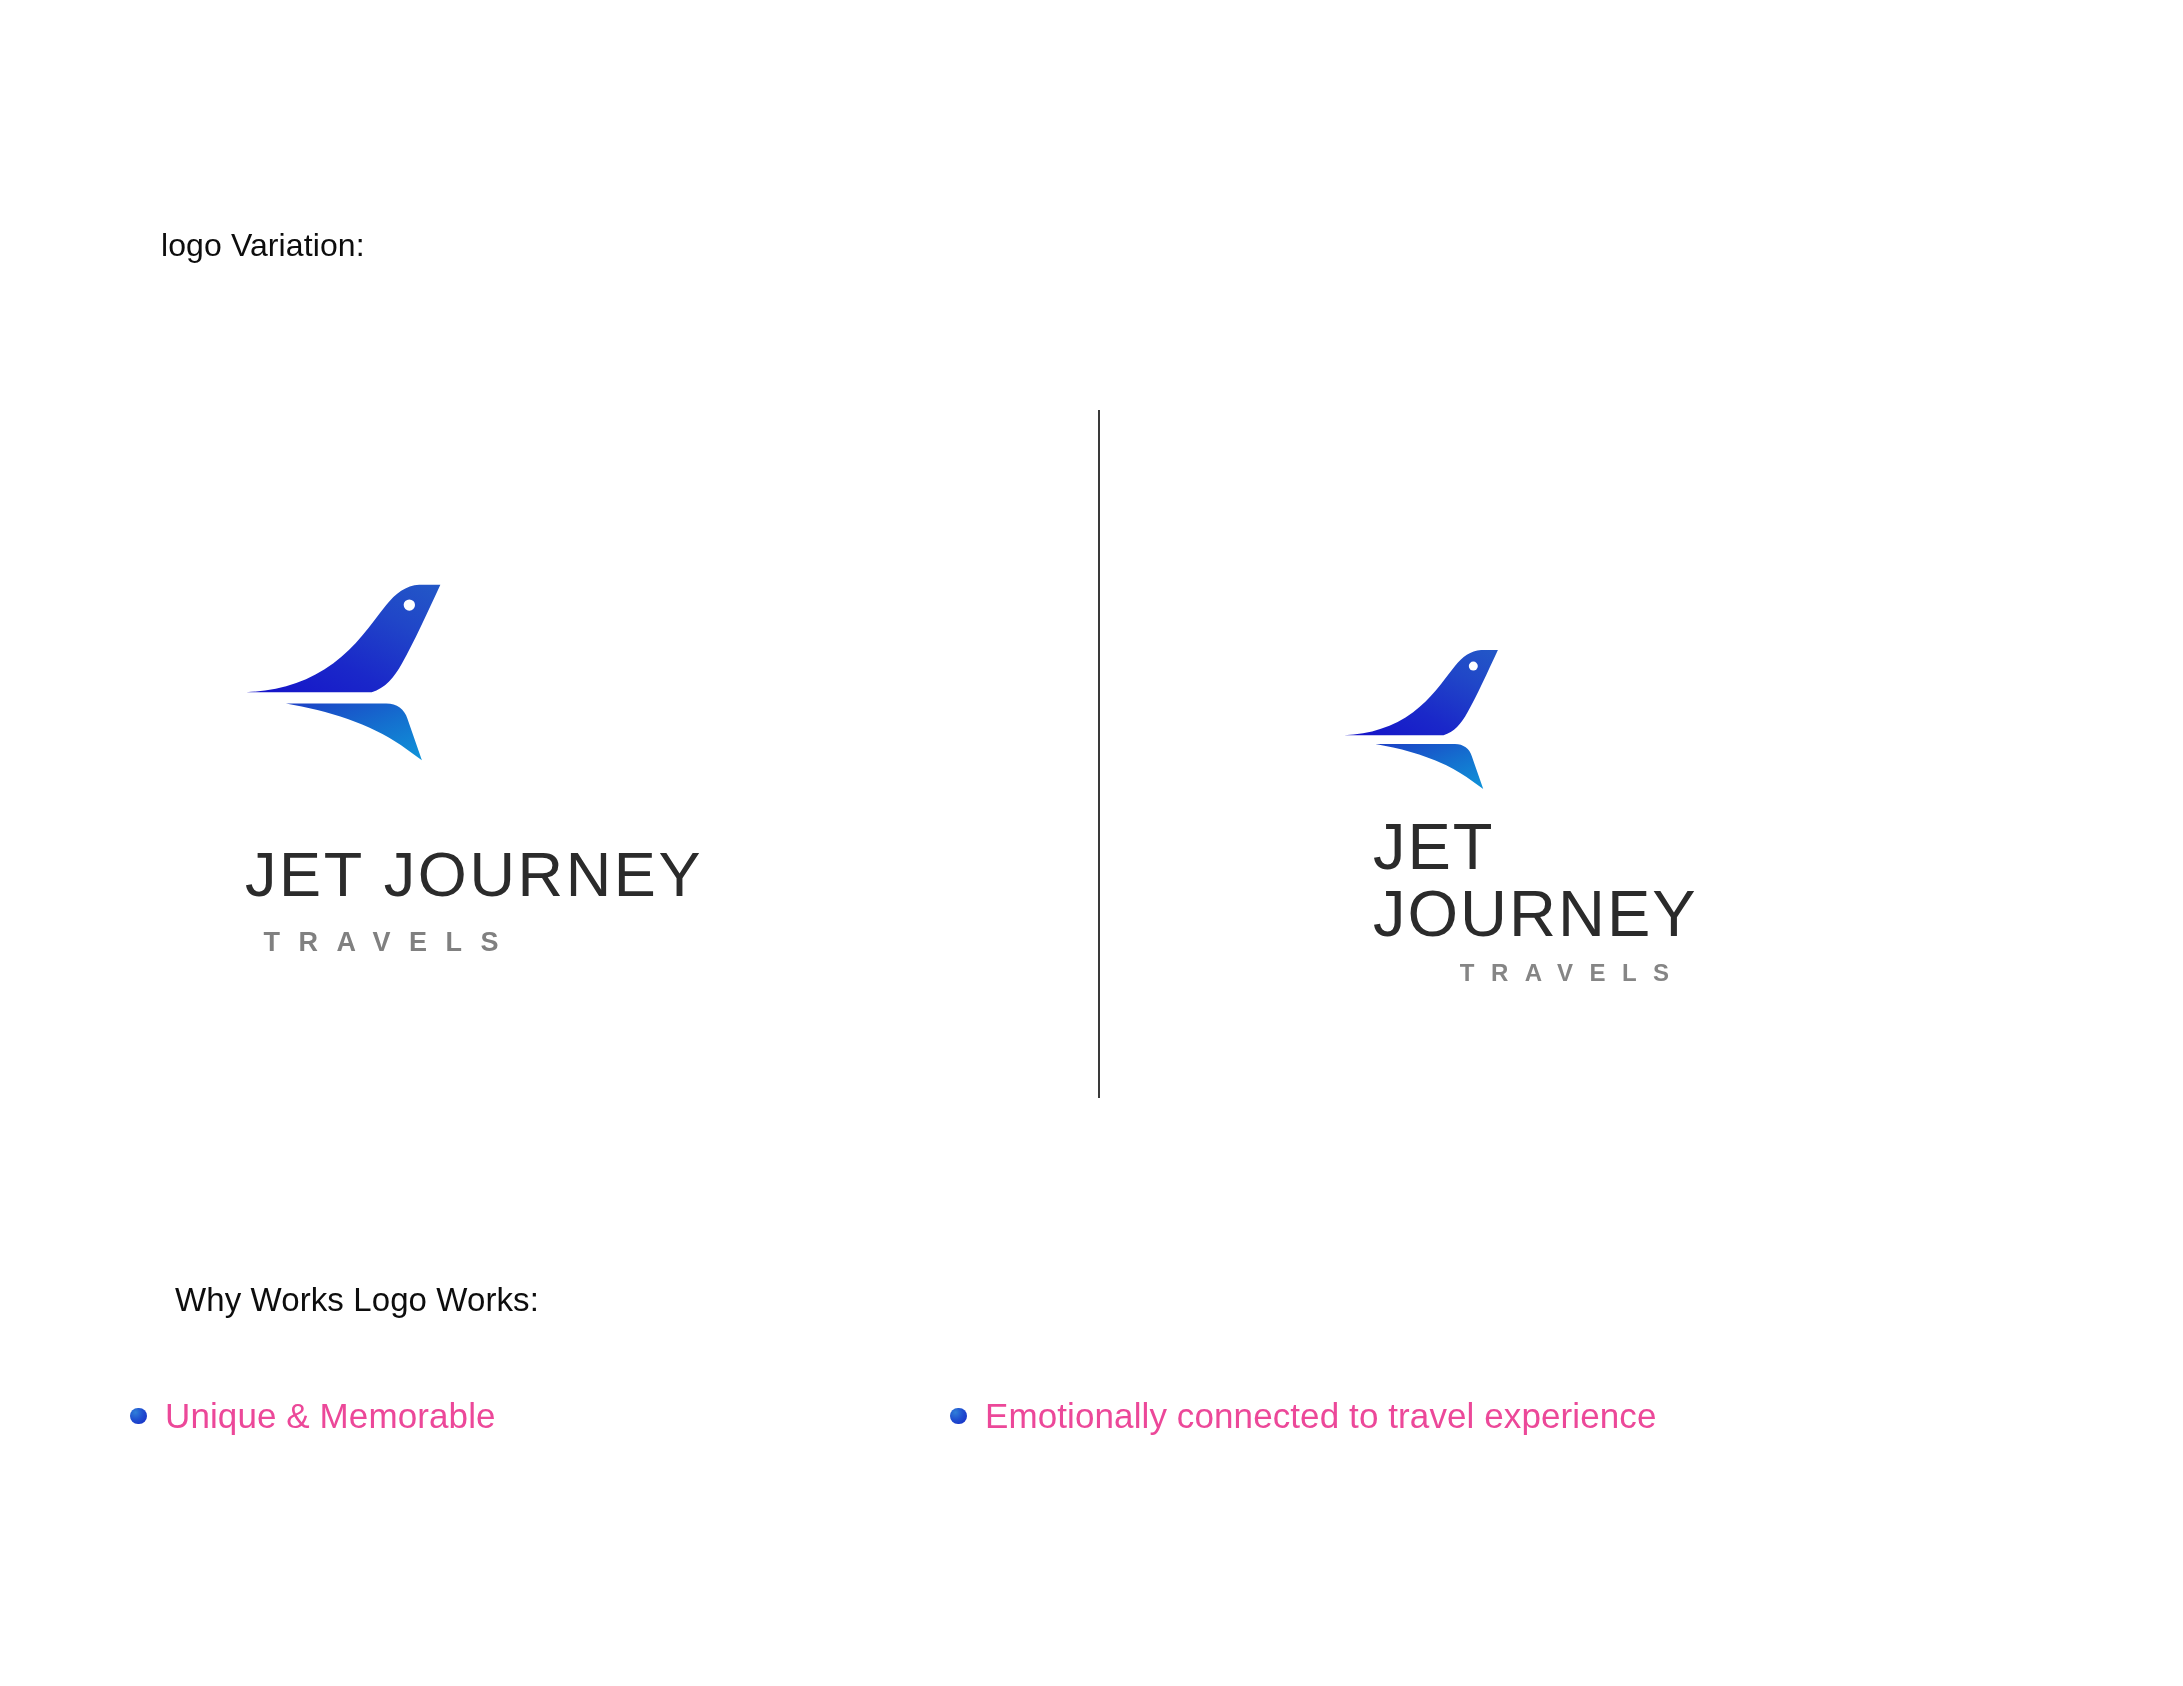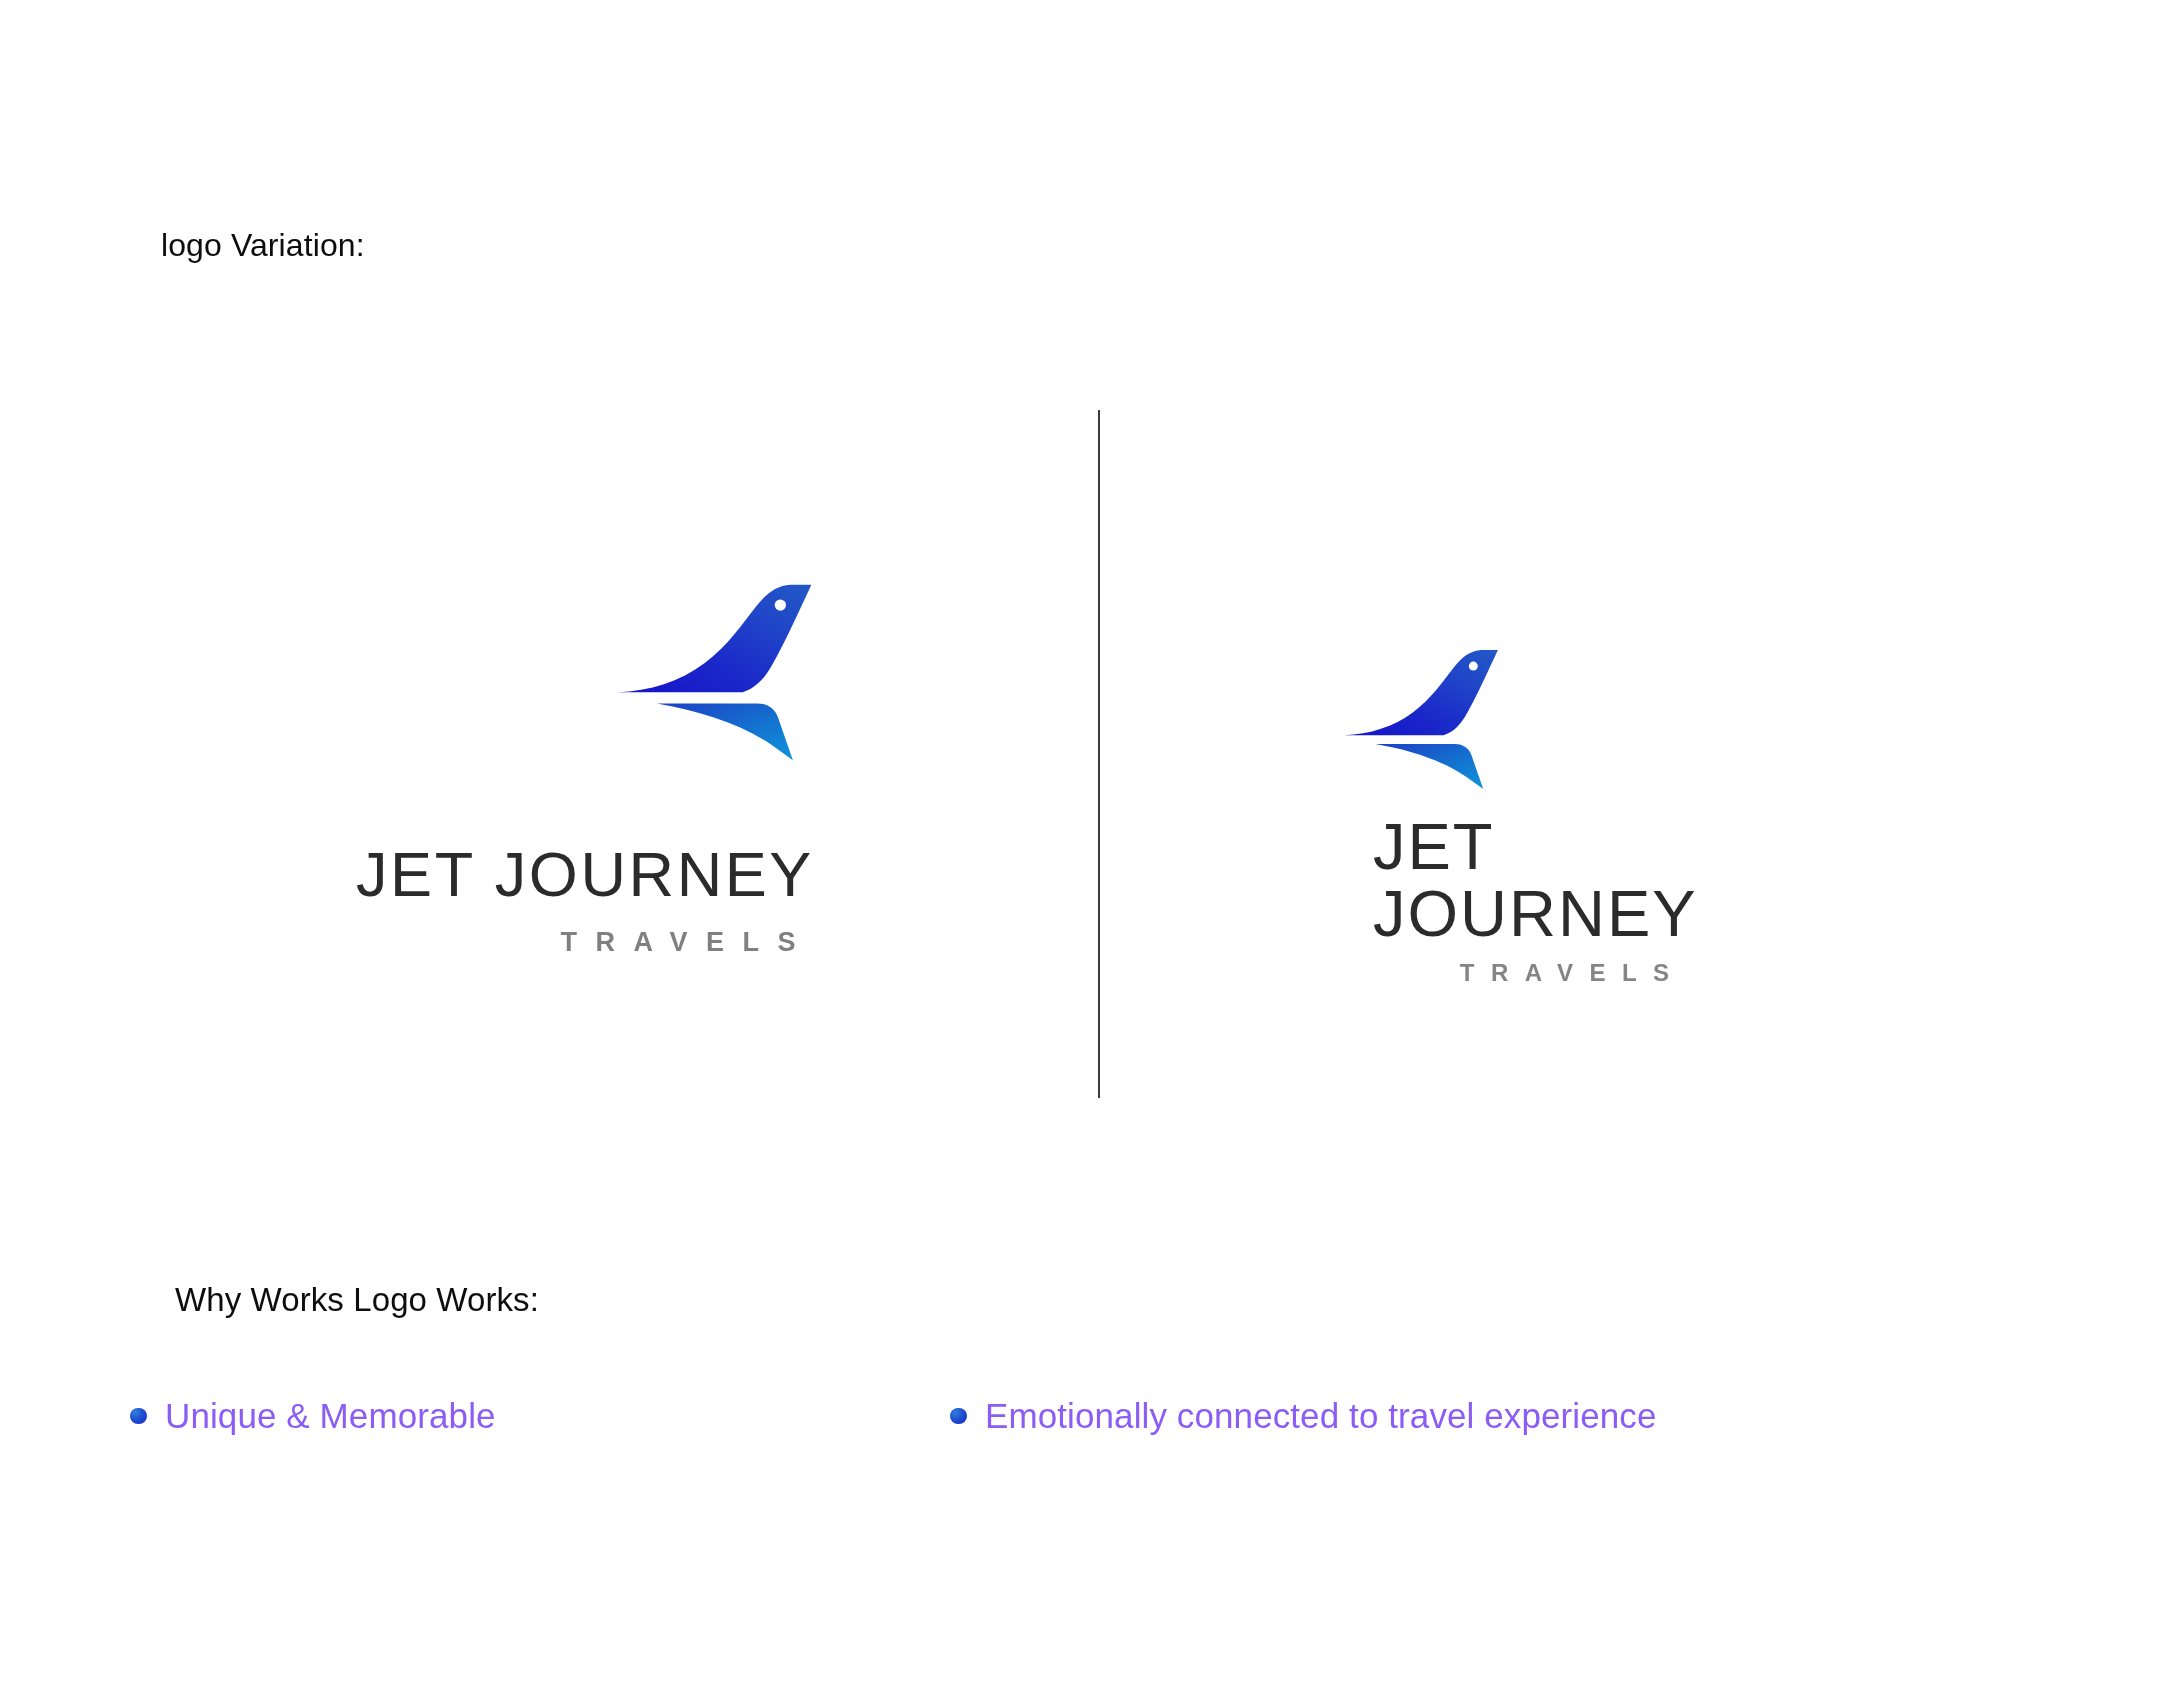"JET JOURNEY" .lockup-stacked { align-items: flex-end -> flex-start }
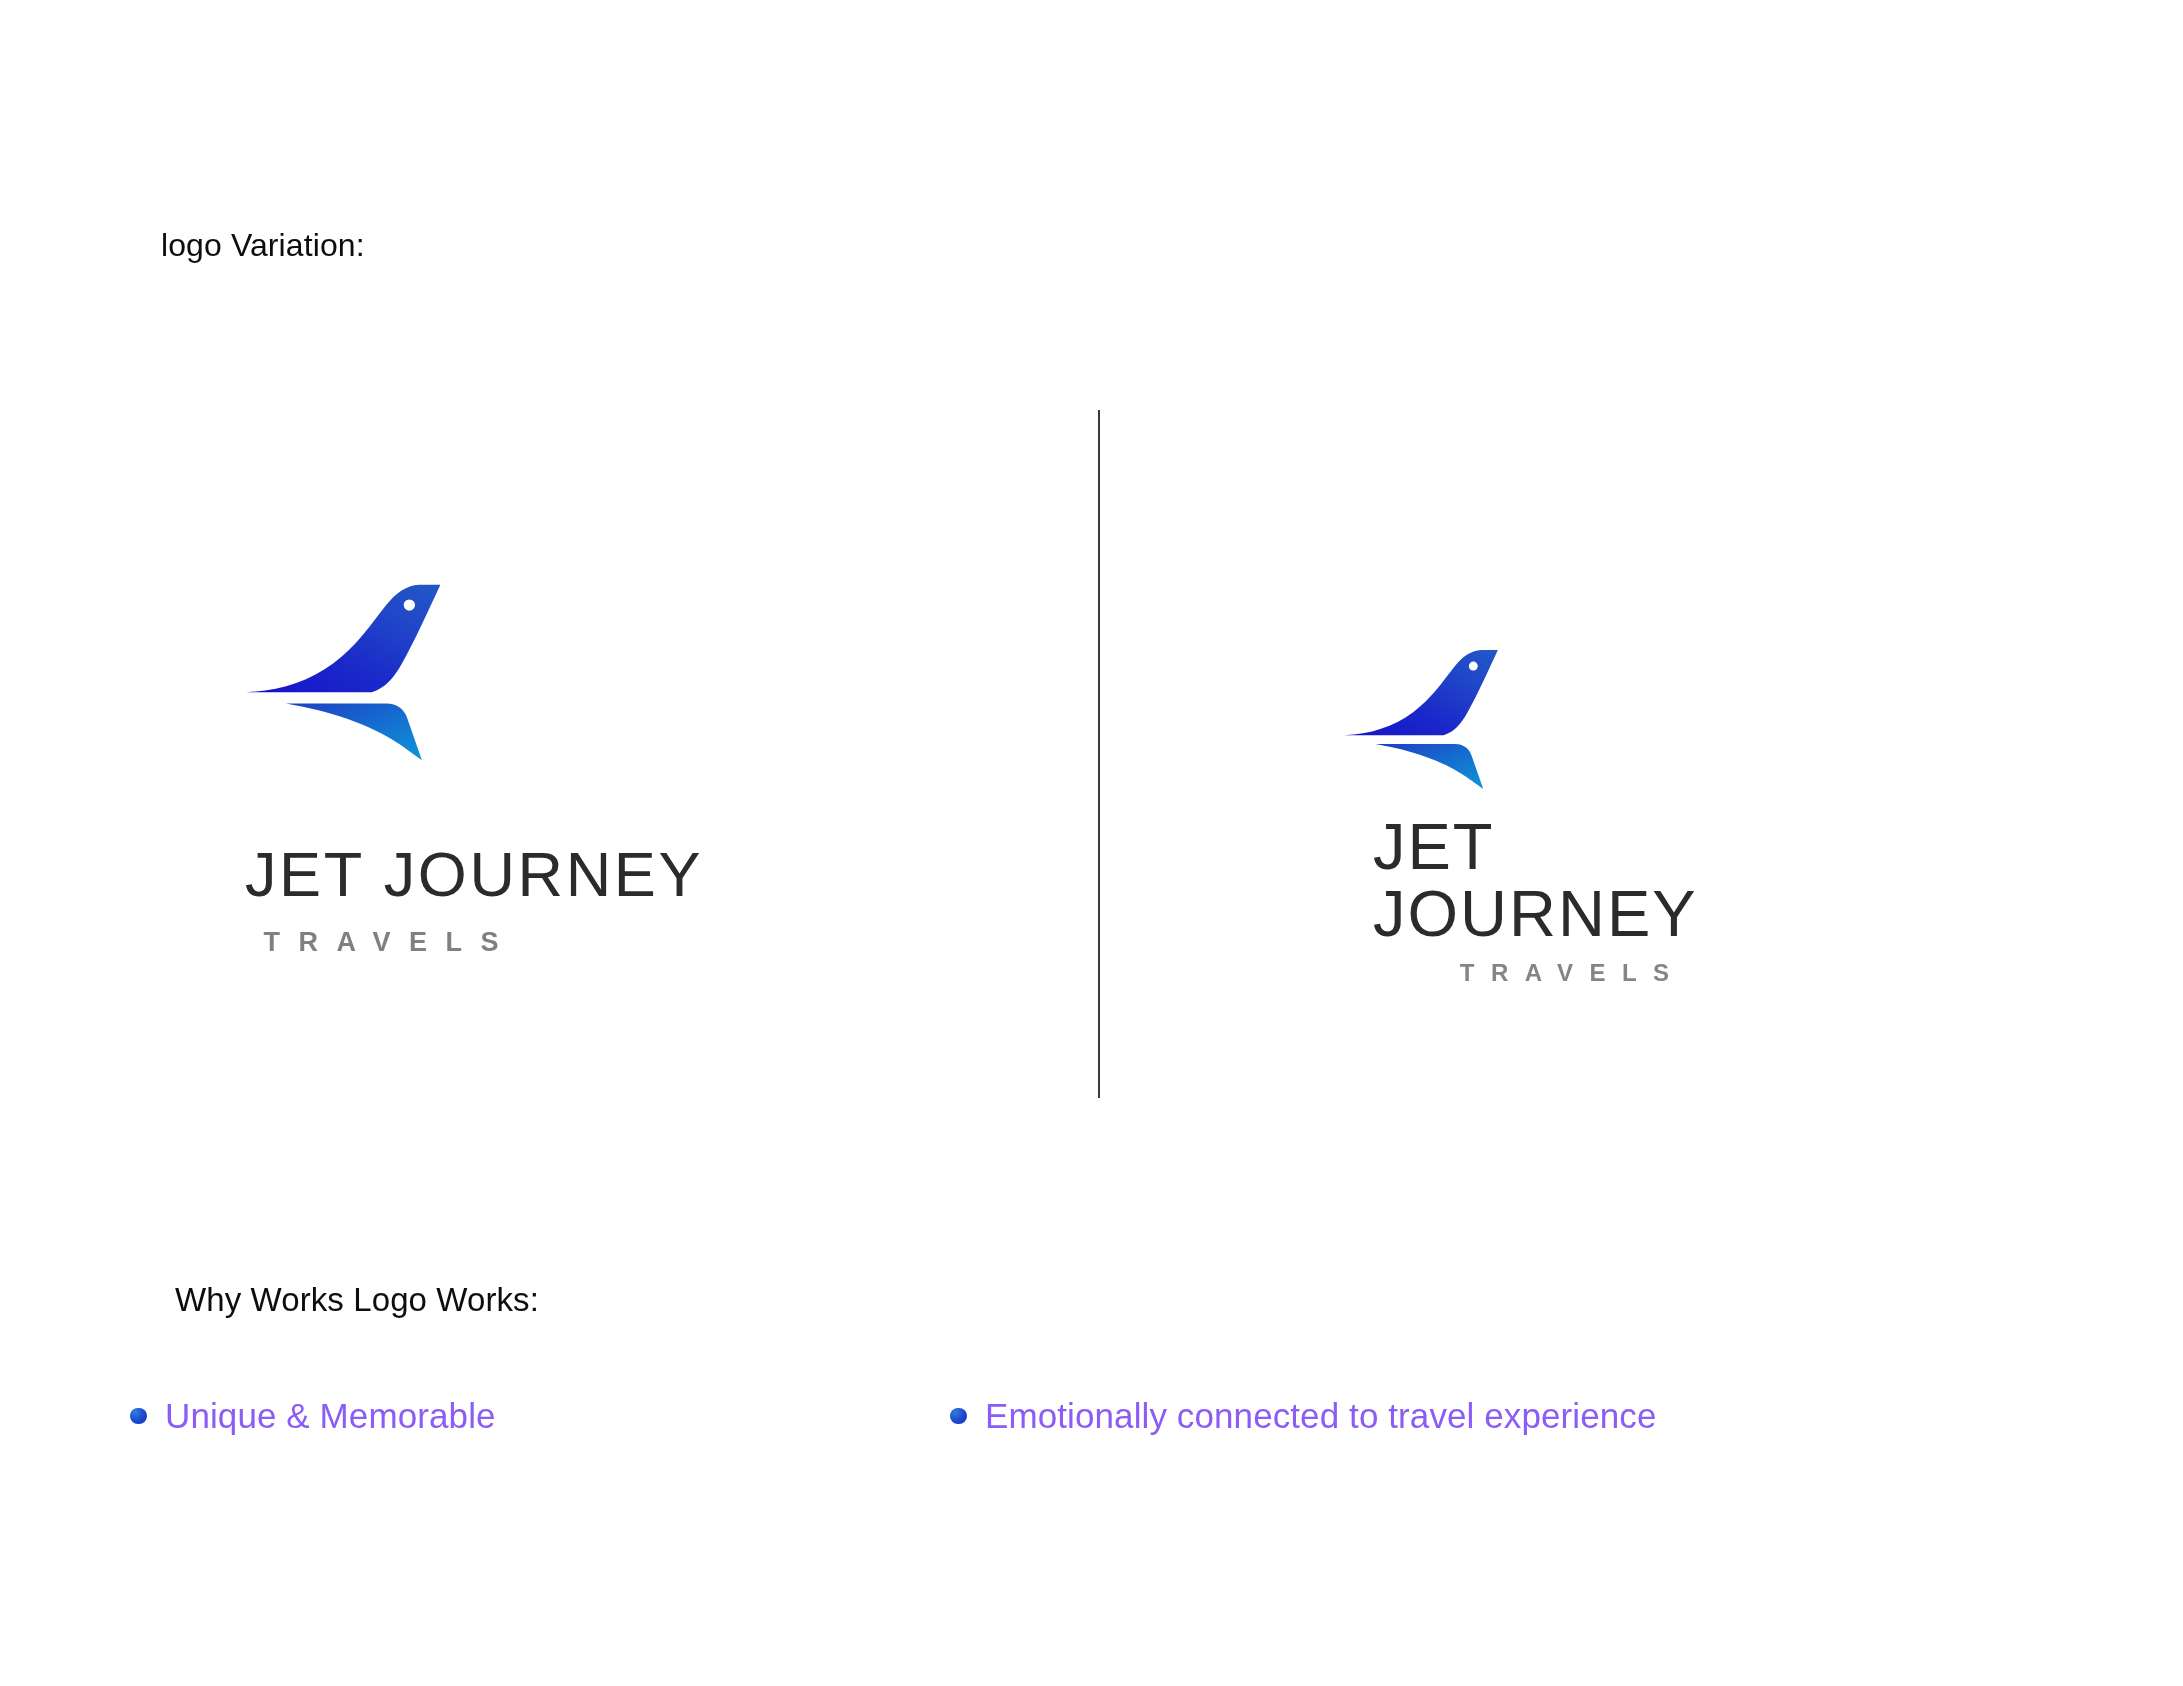"Unique & Memorable" .benefit .benefit-text { color: #8b5cf6 -> #ec4899 }
